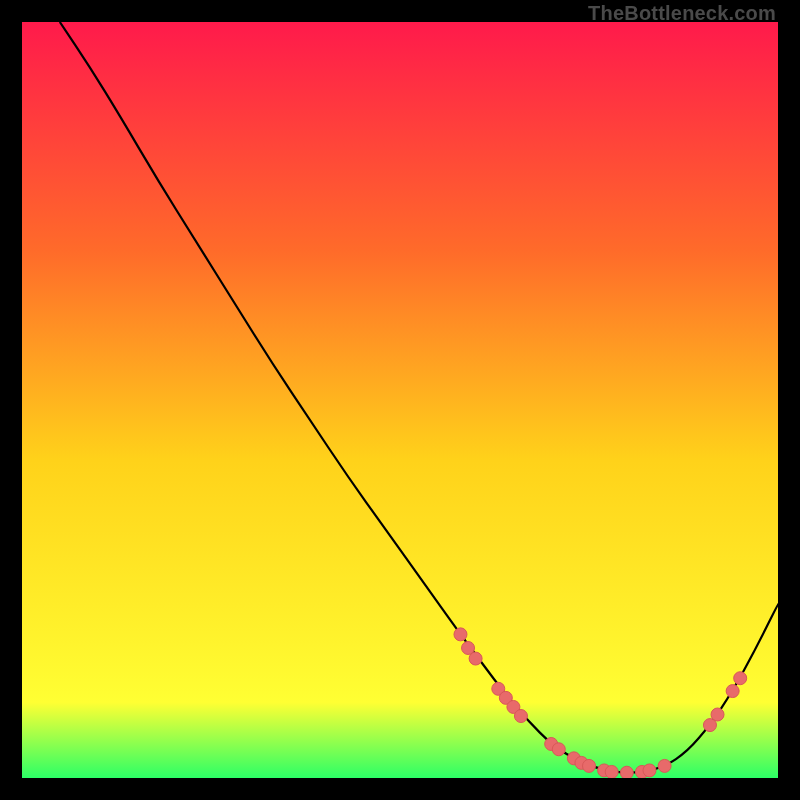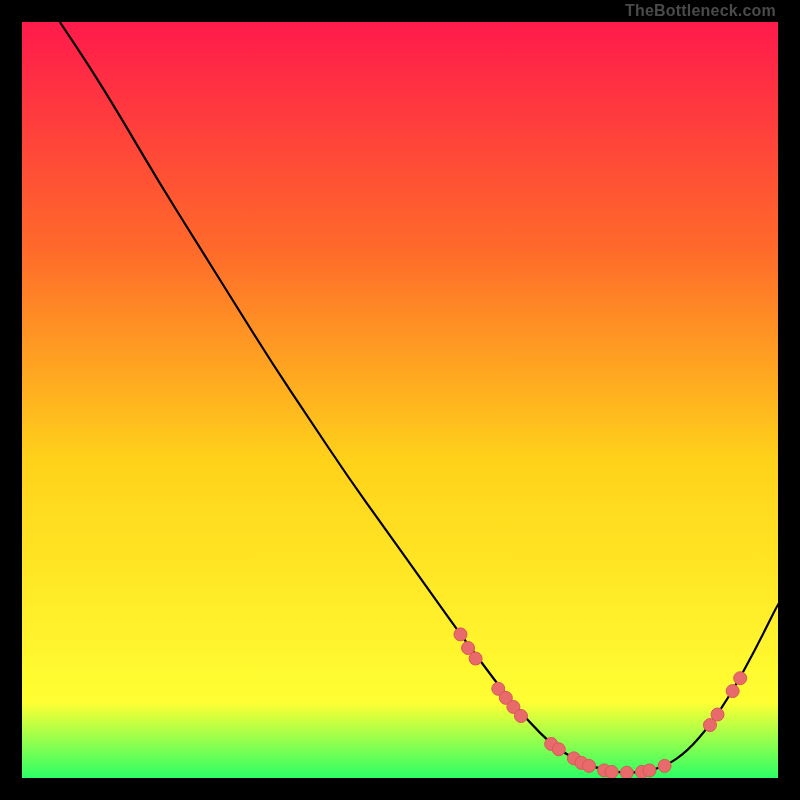"TheBottleneck.com" .watermark { font-size: 16px -> 20px }
